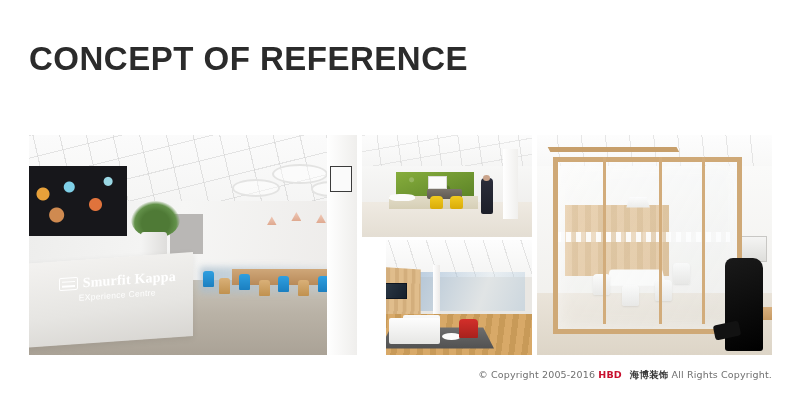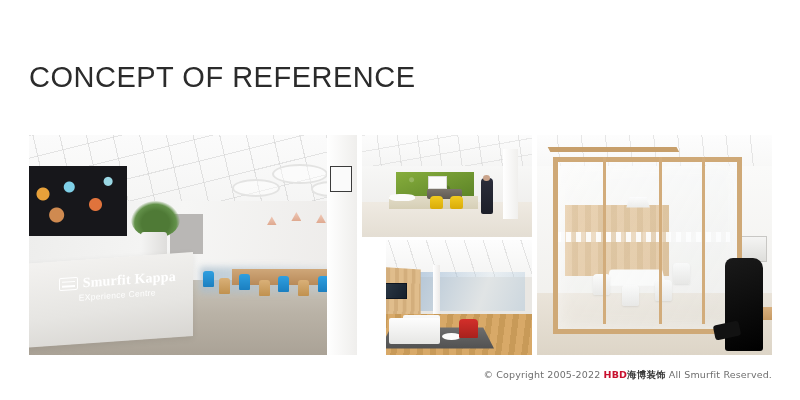"CONCEPT OF REFERENCE" .page-title { font-size: 29px -> 33px; font-weight: 400 -> 700; margin-top: 20px -> none }
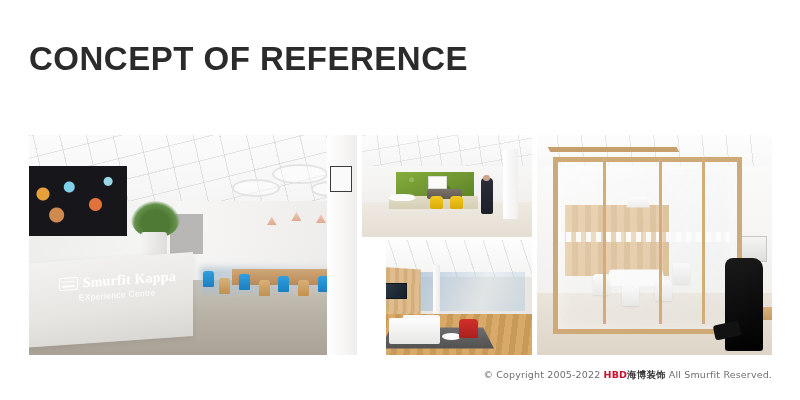"© Copyright 2005-2022" span { text: 2005-2022 -> 2005-2016 }
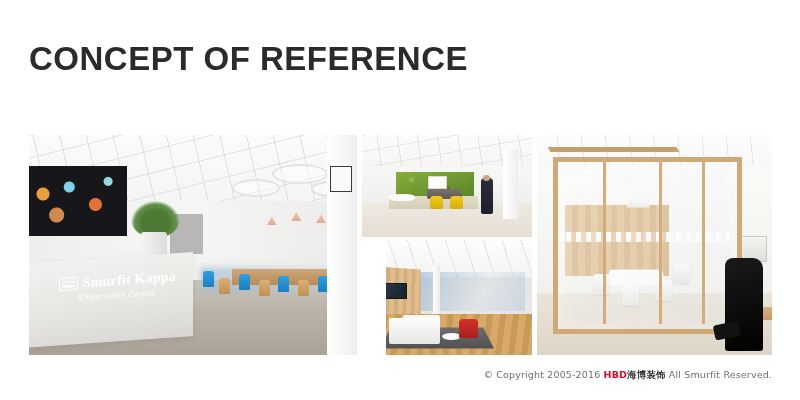"海博装饰" .footer .cn { margin-left: none -> 8px }
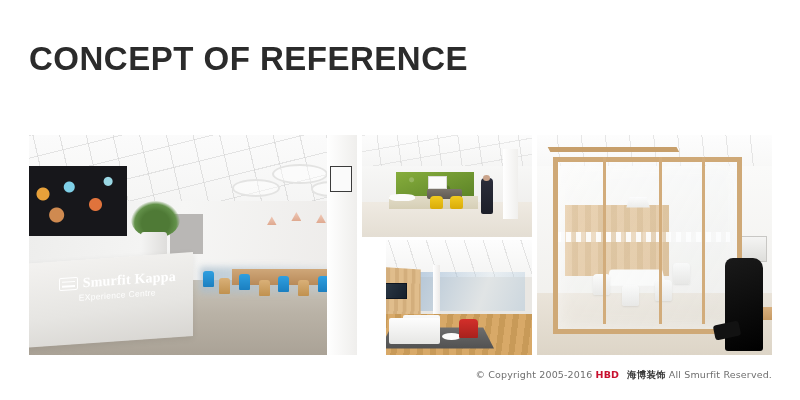"All Smurfit Reserved." span { text: Smurfit Reserved -> Rights Copyright }
